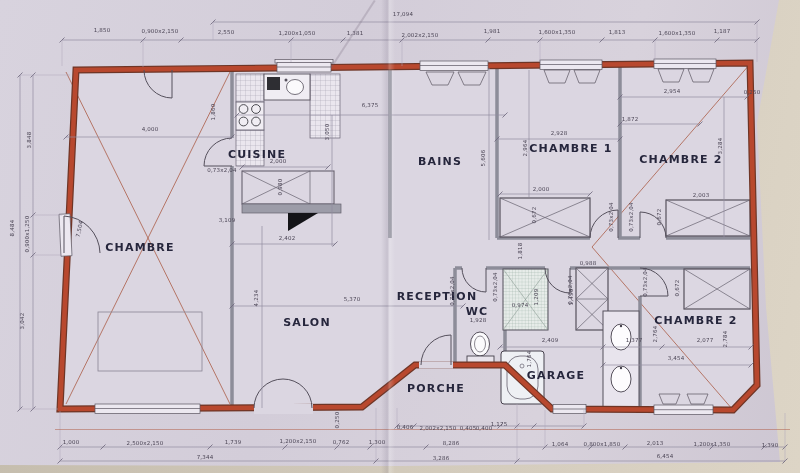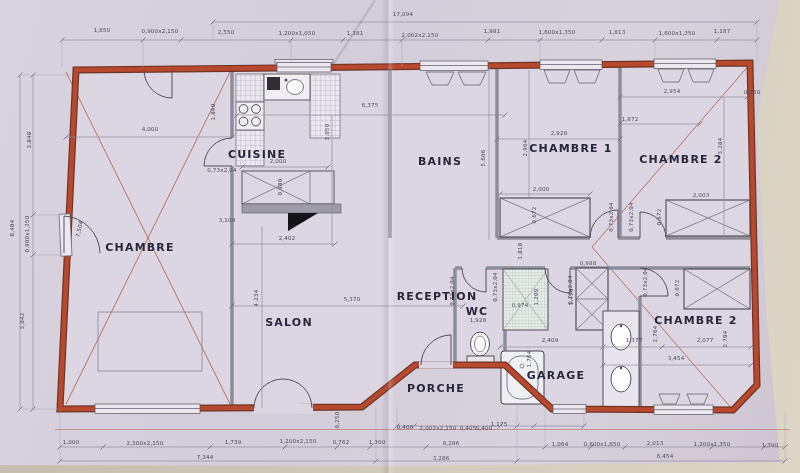"SALON" span.room { left: 289px -> 307px }
